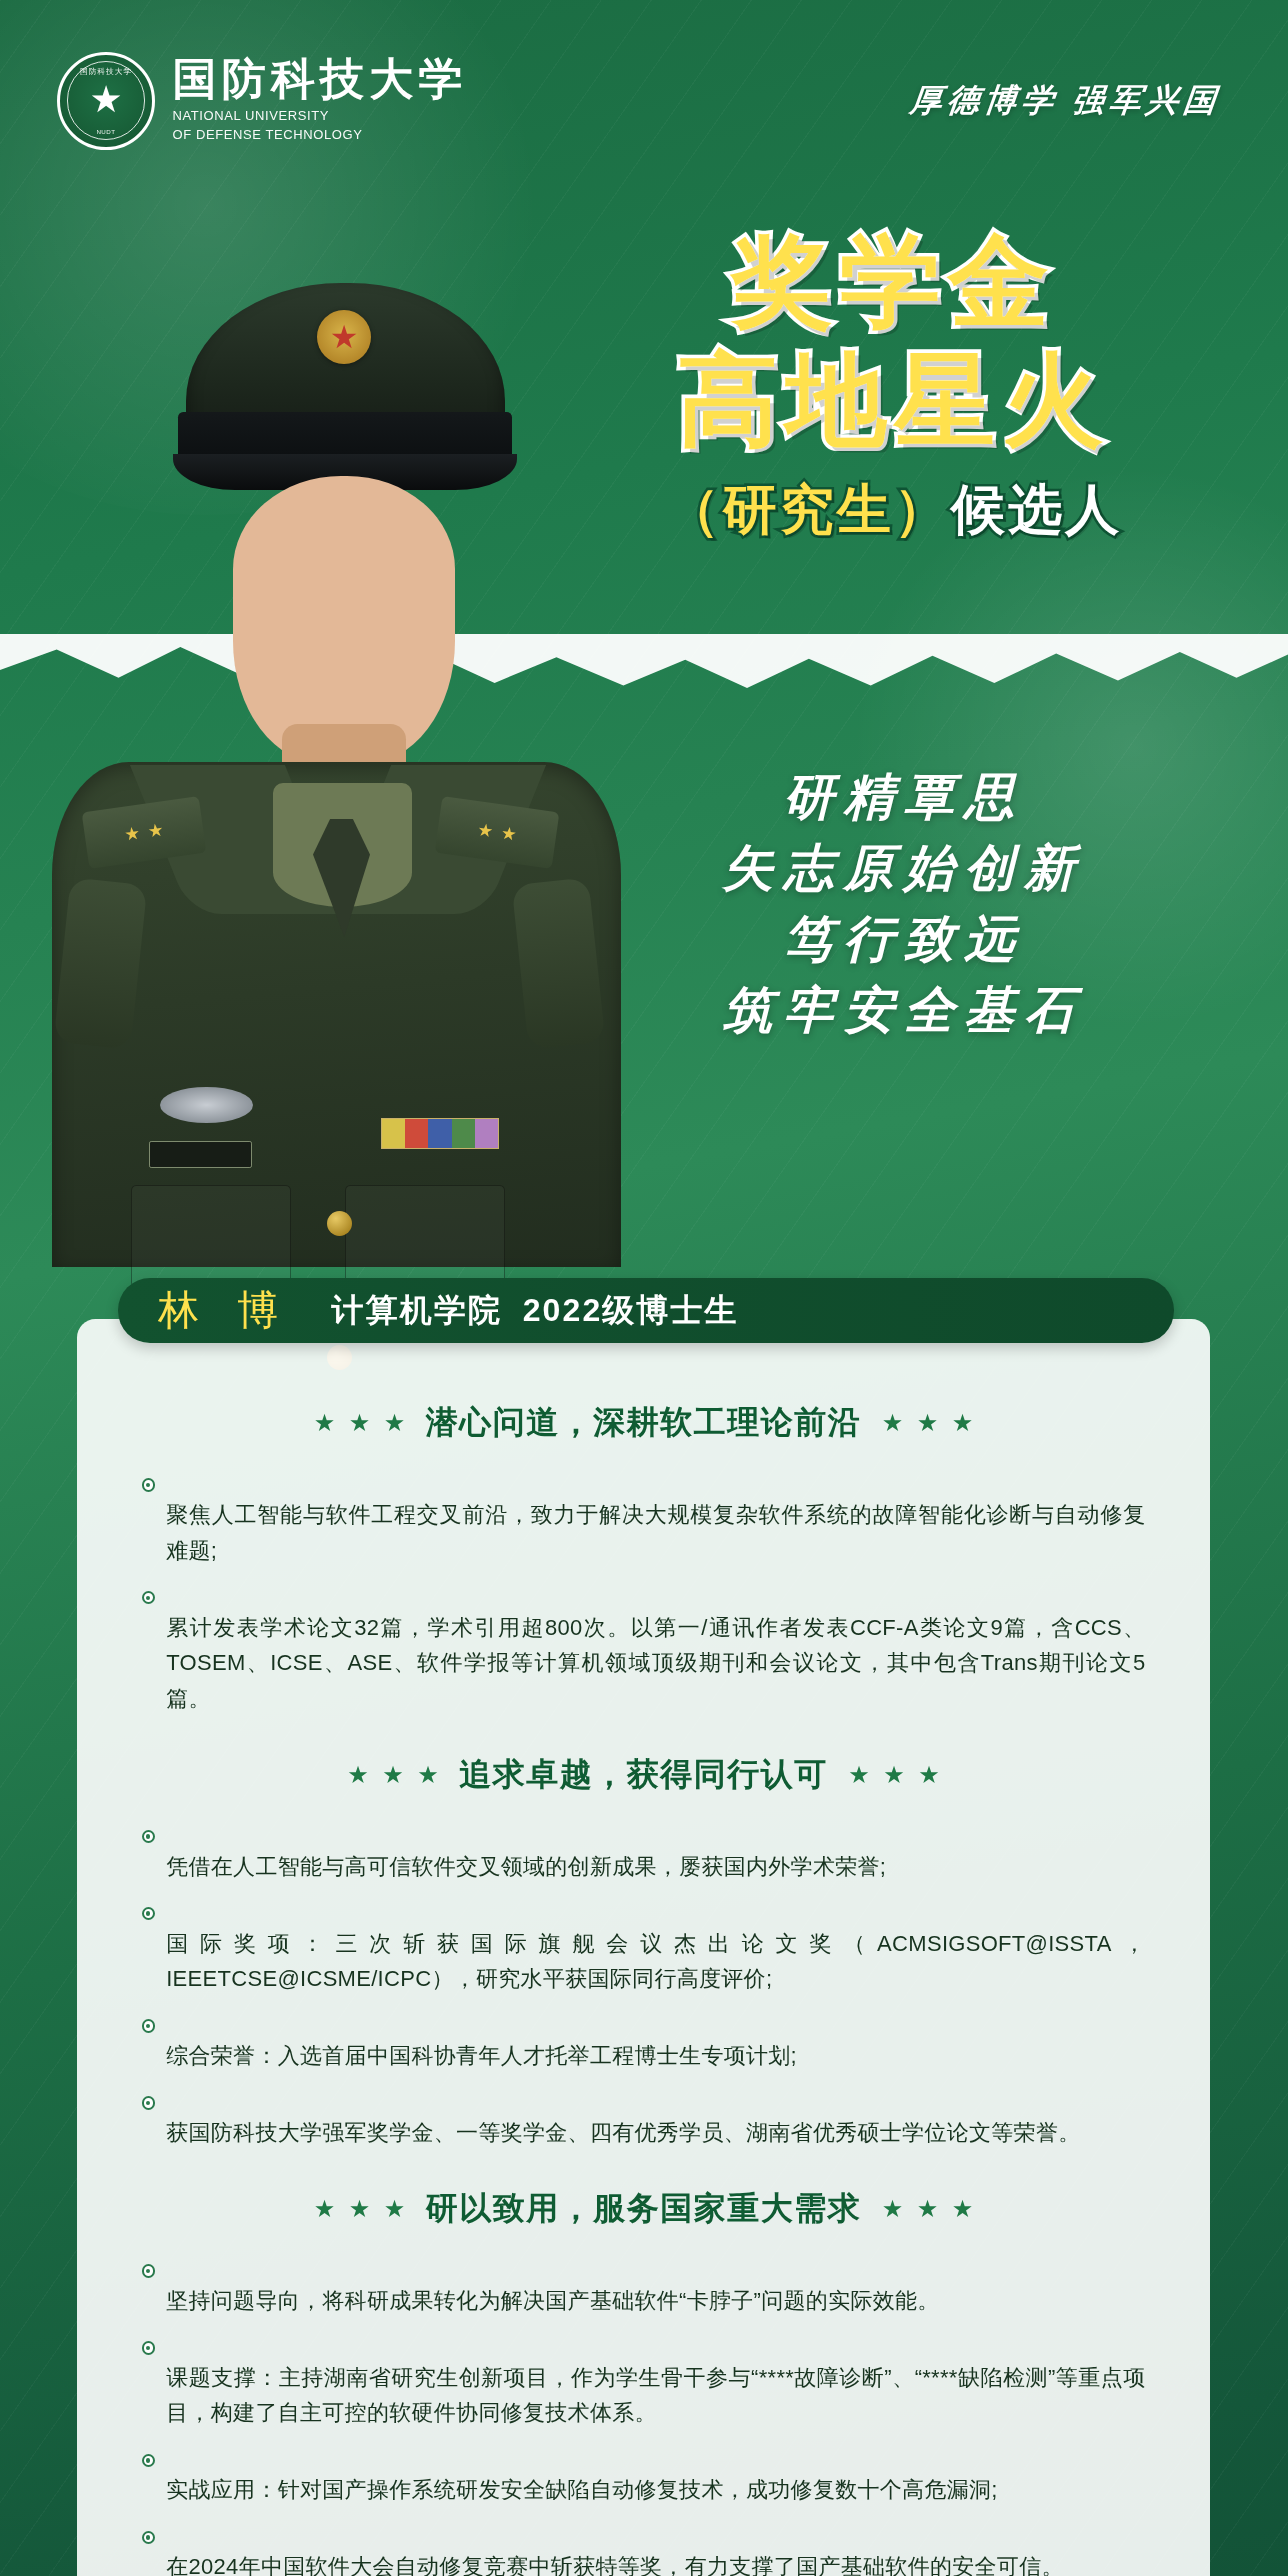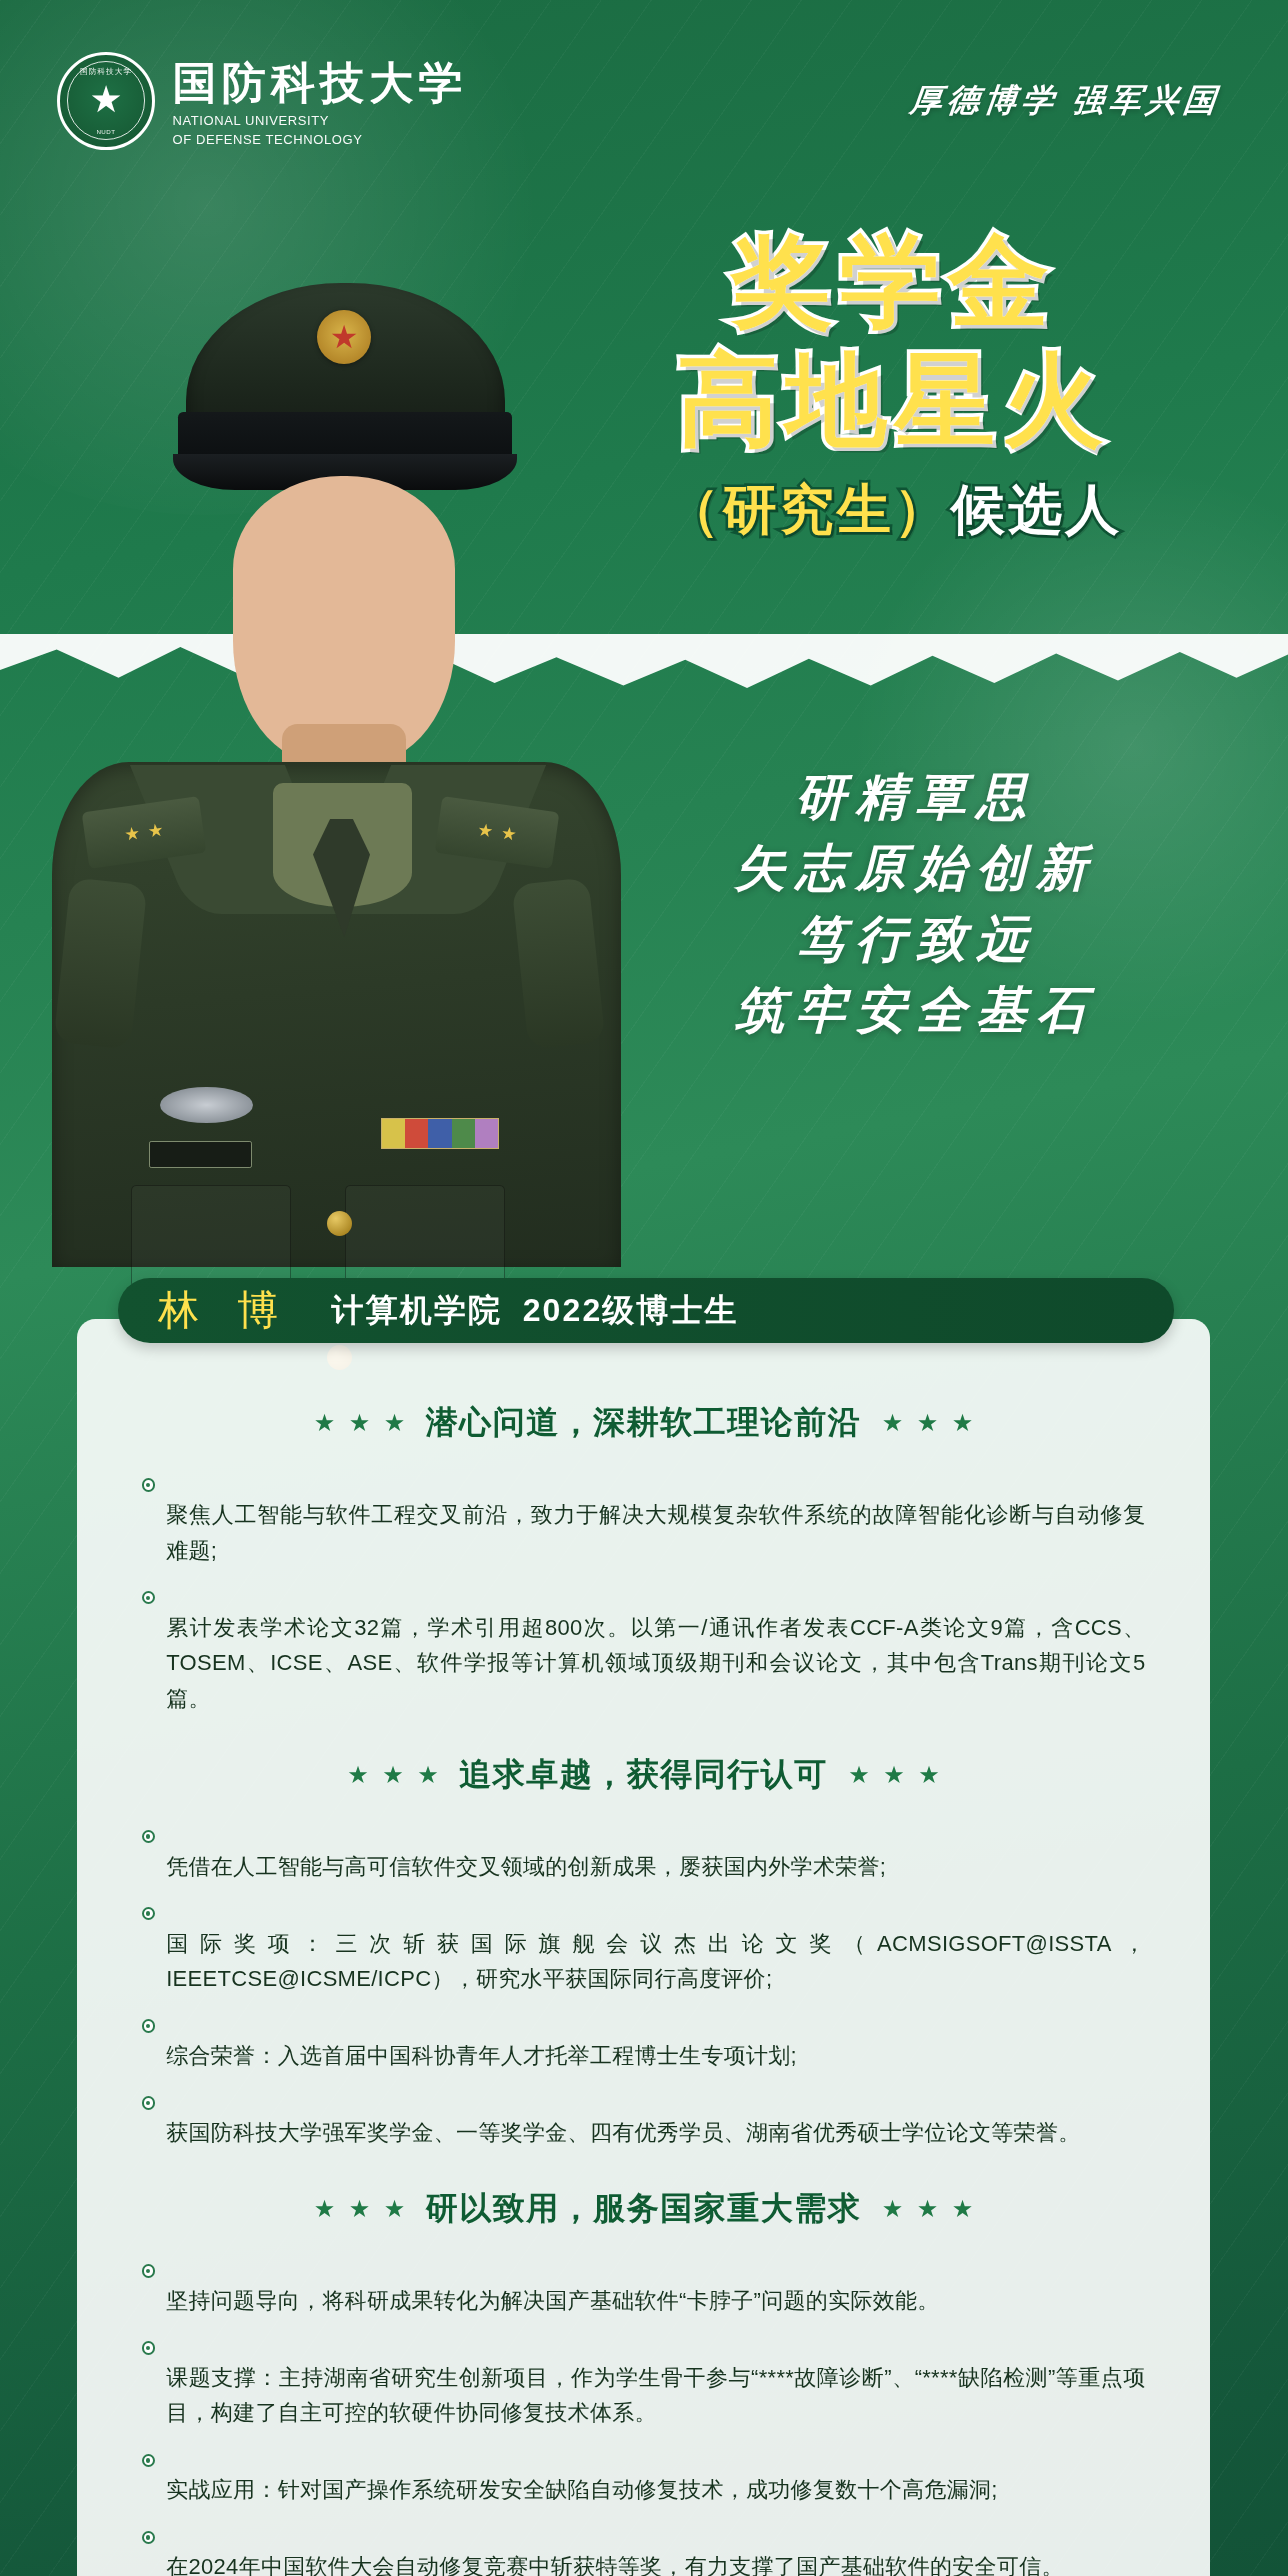"国防科技大学" .brand { align-items: flex-end -> center }
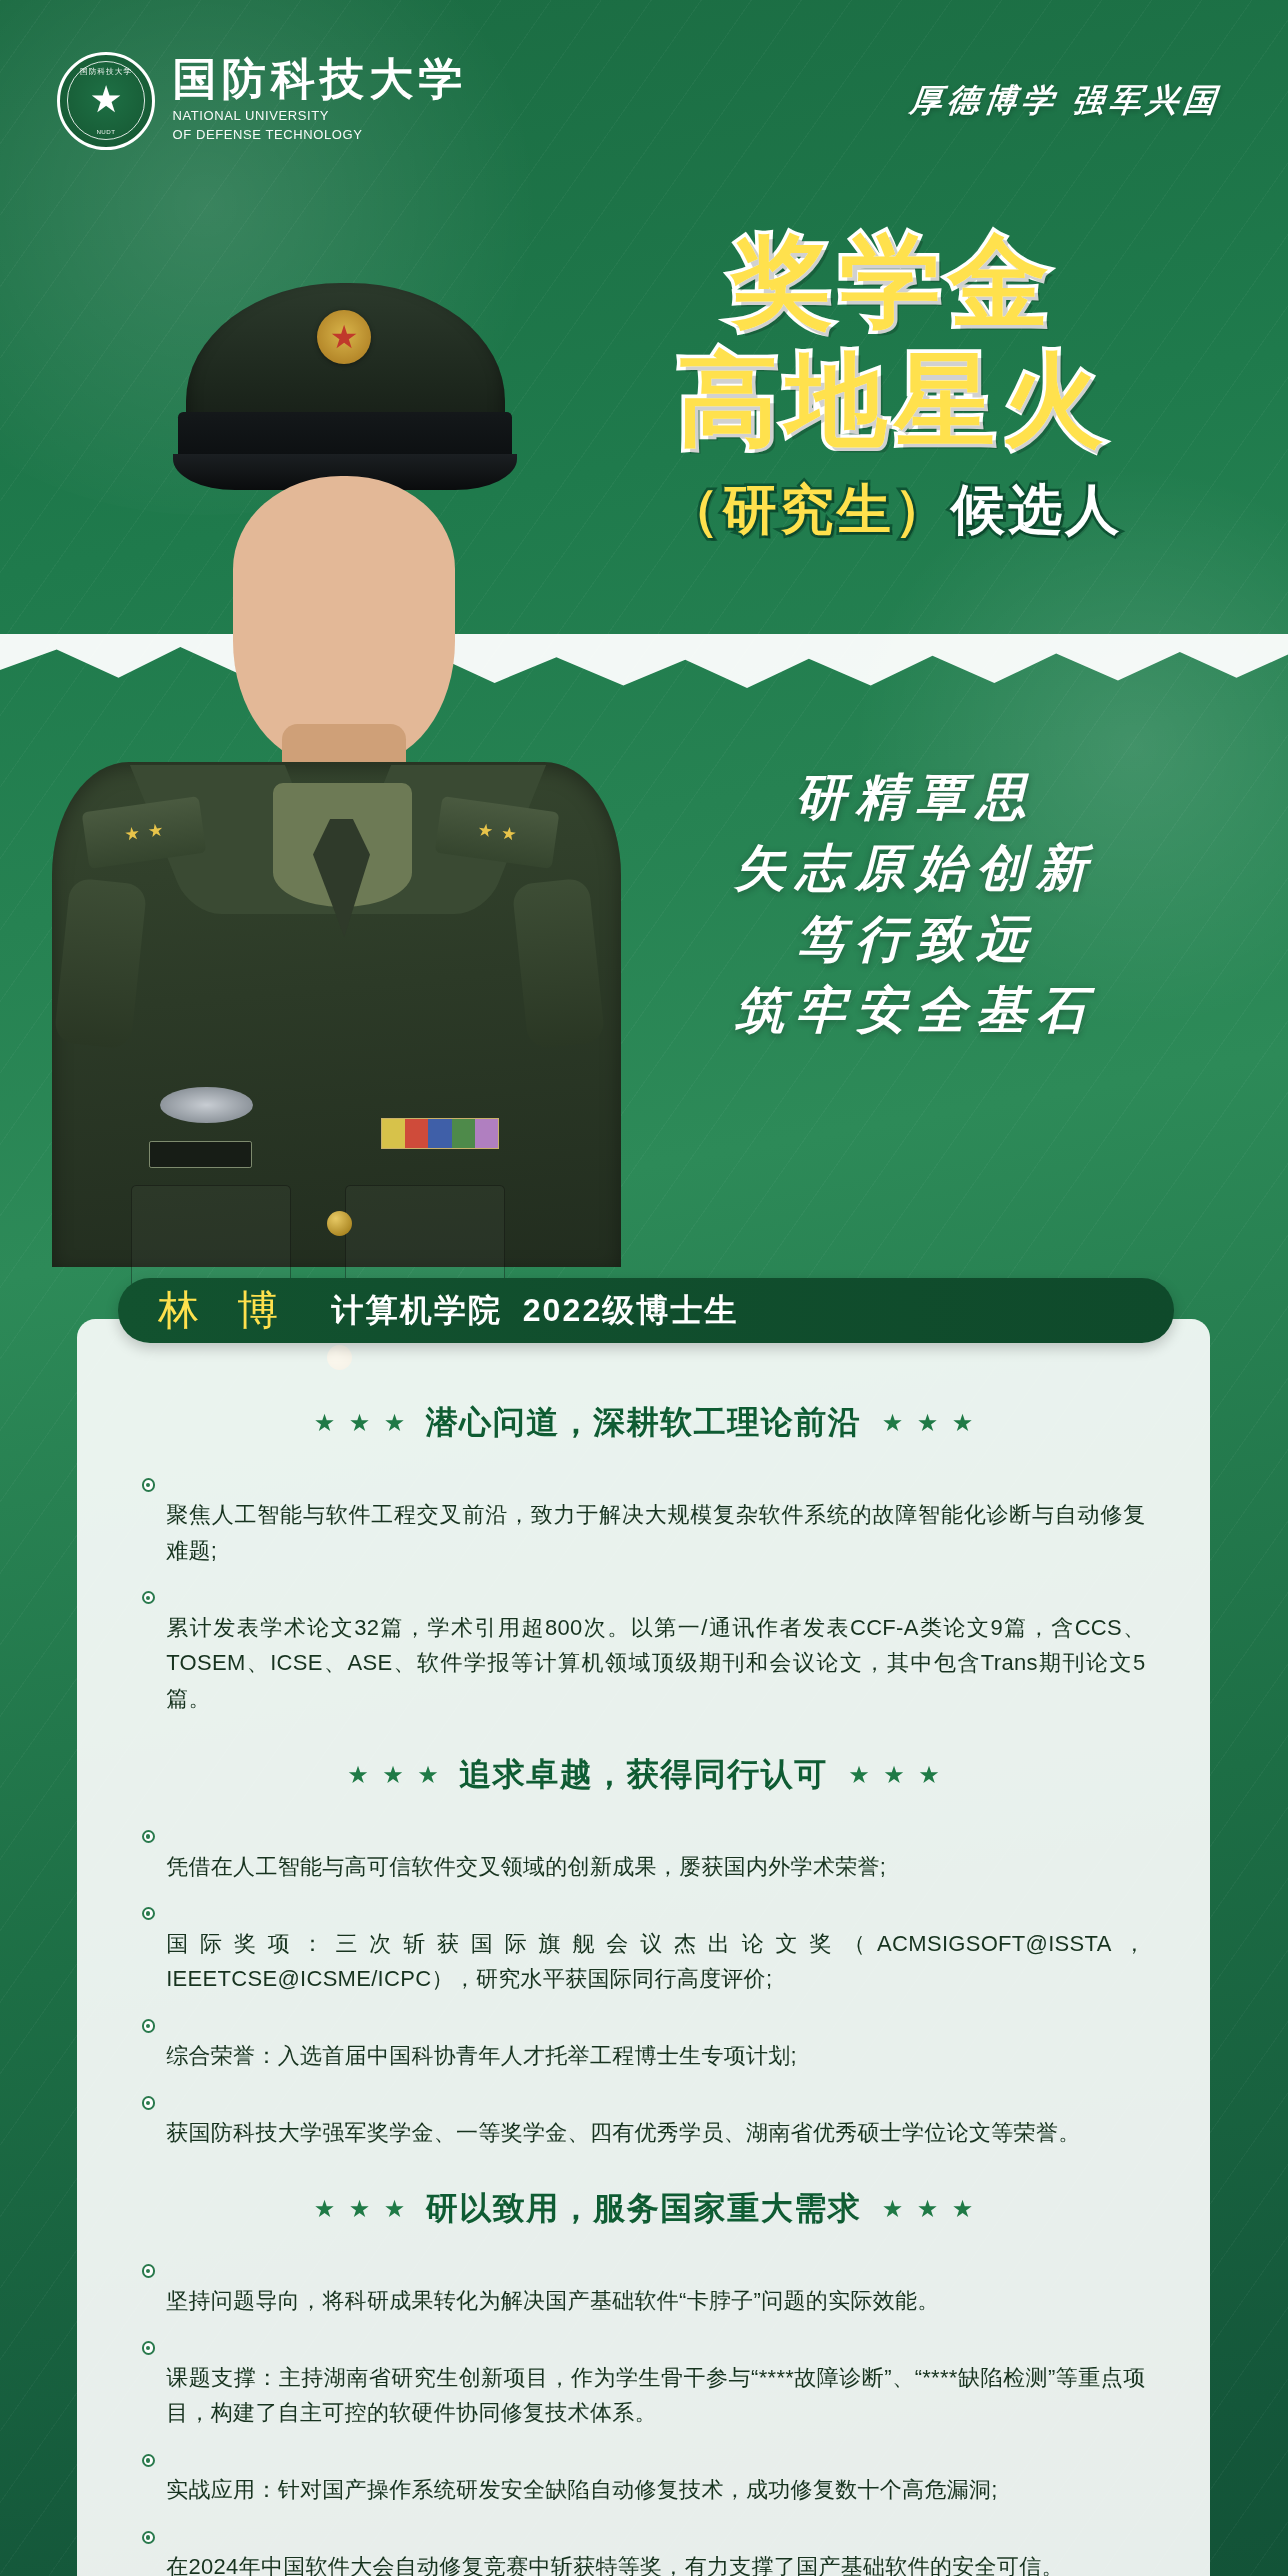"研精覃思" .calligraphy { right: 55px -> 67px }
